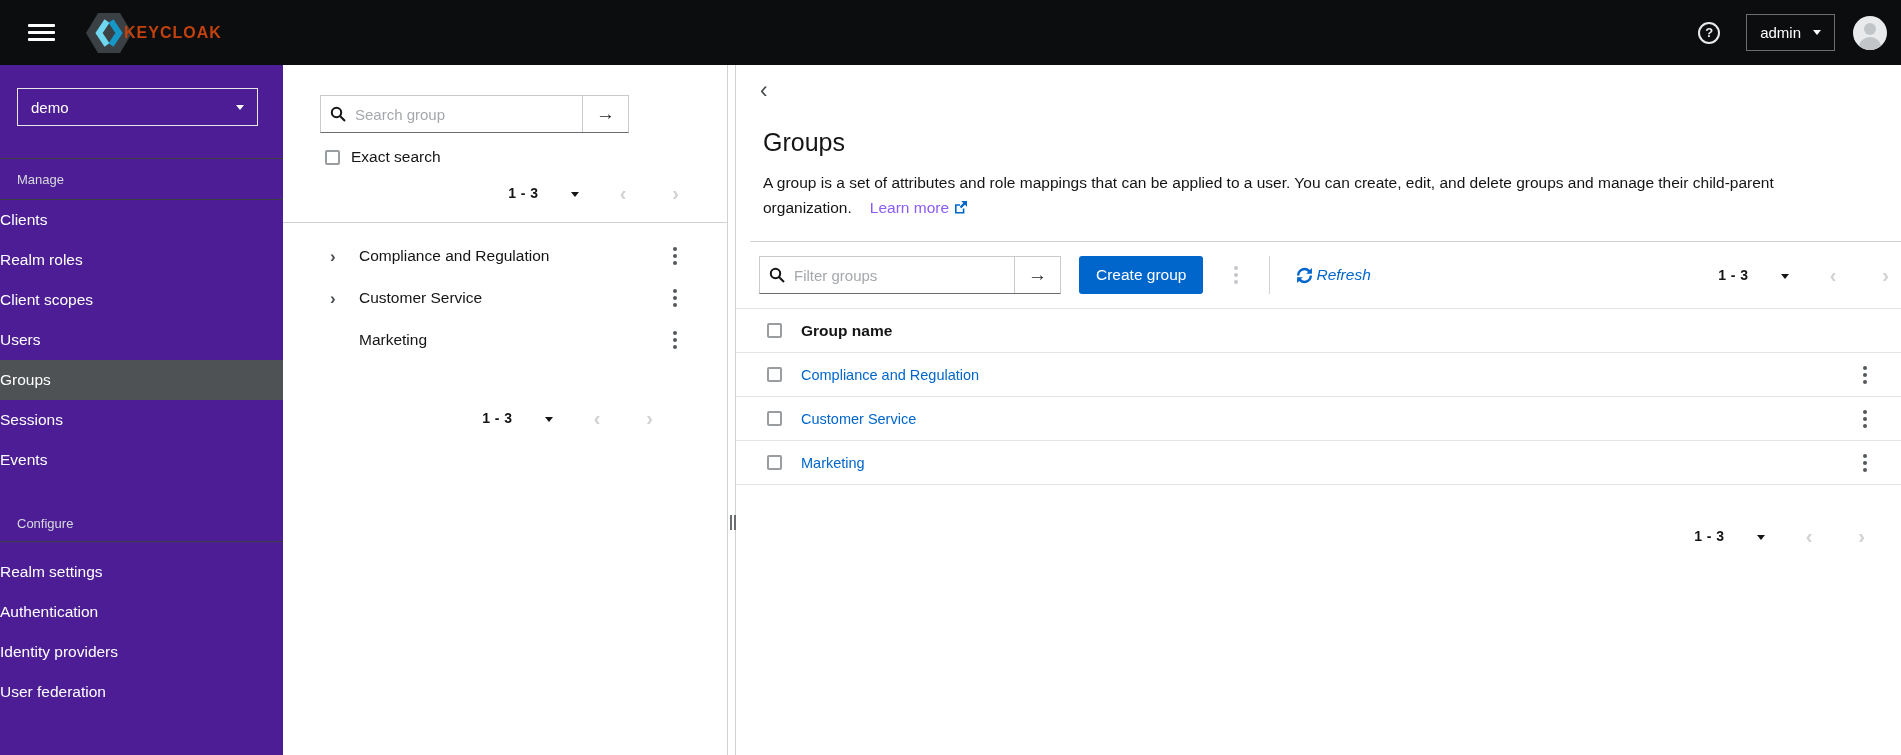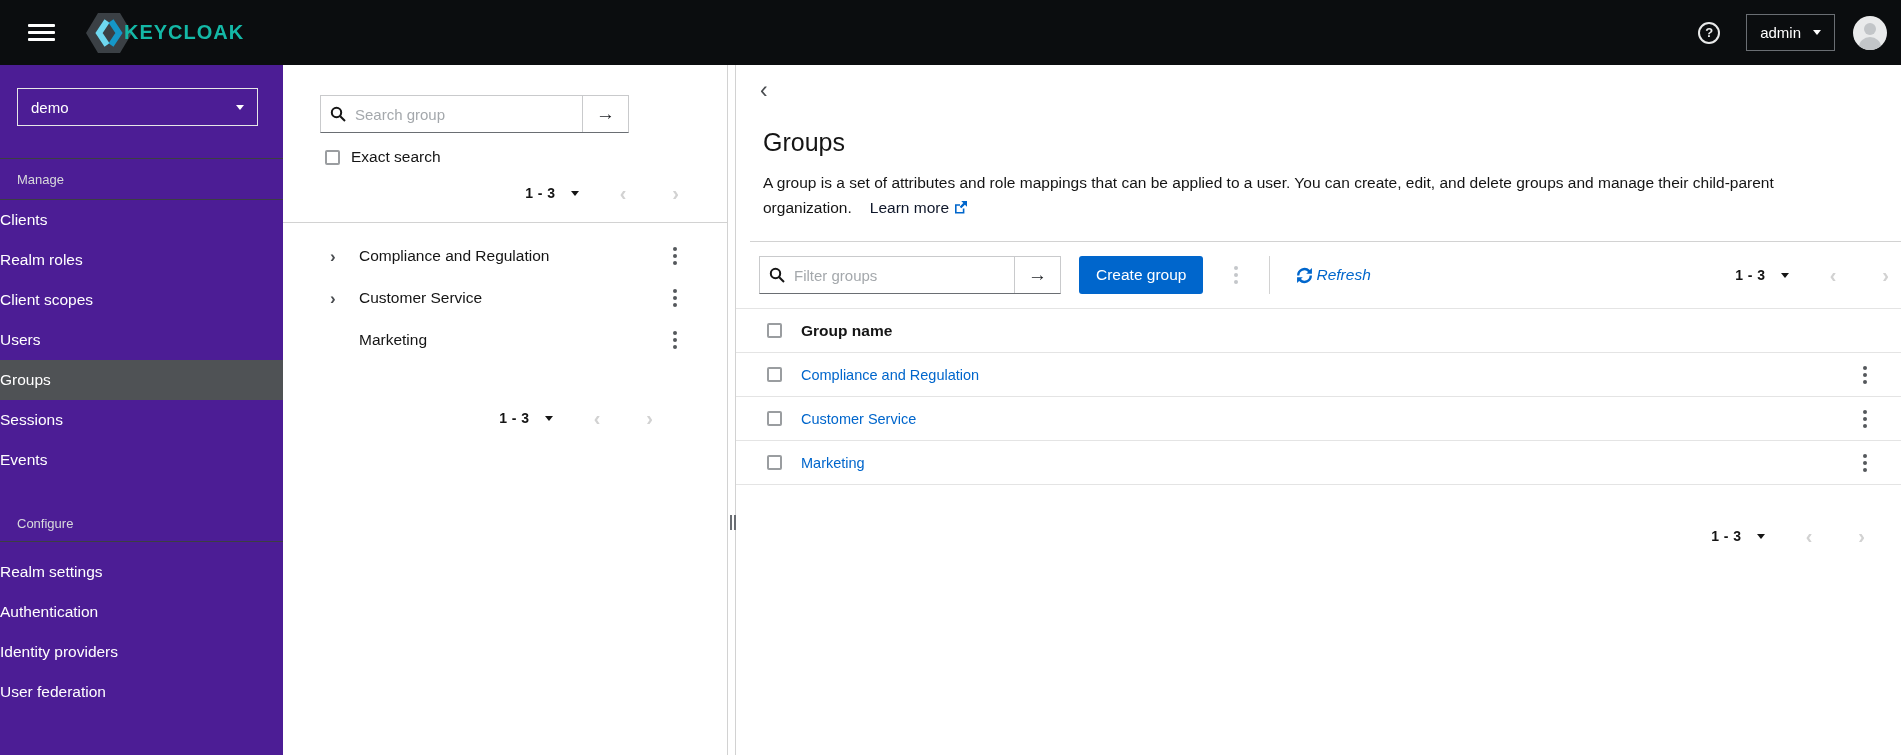"KEYCLOAK" .brand-text { color: #14b8a6 -> #c2410c; font-size: 20px -> 16px }
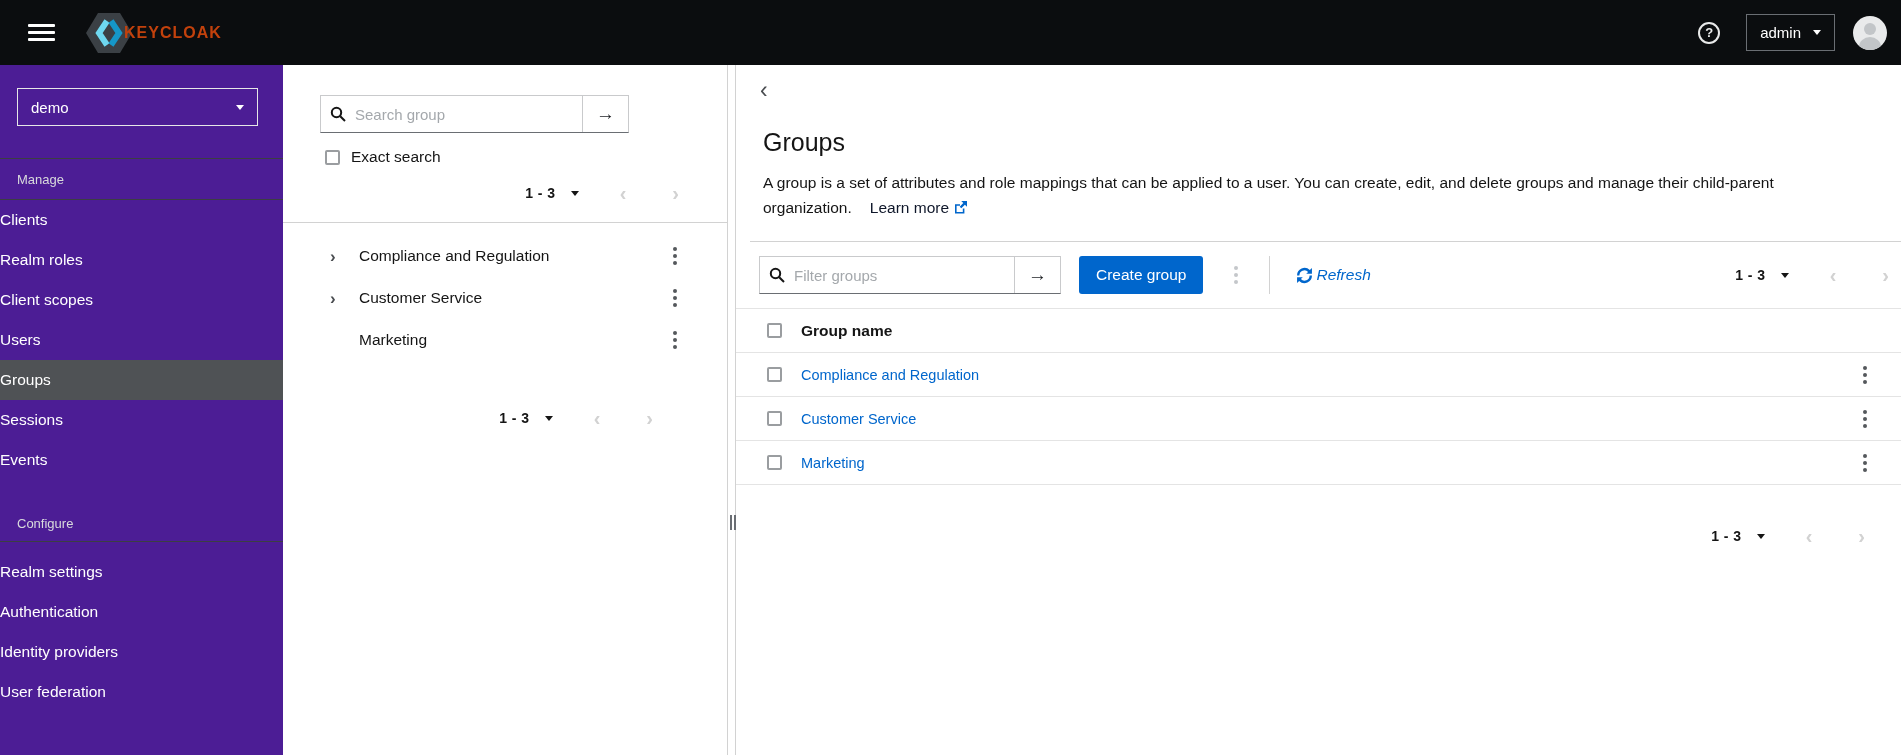"1 - 3" .pg-range { align-items: center -> flex-end; gap: 15px -> 32px }
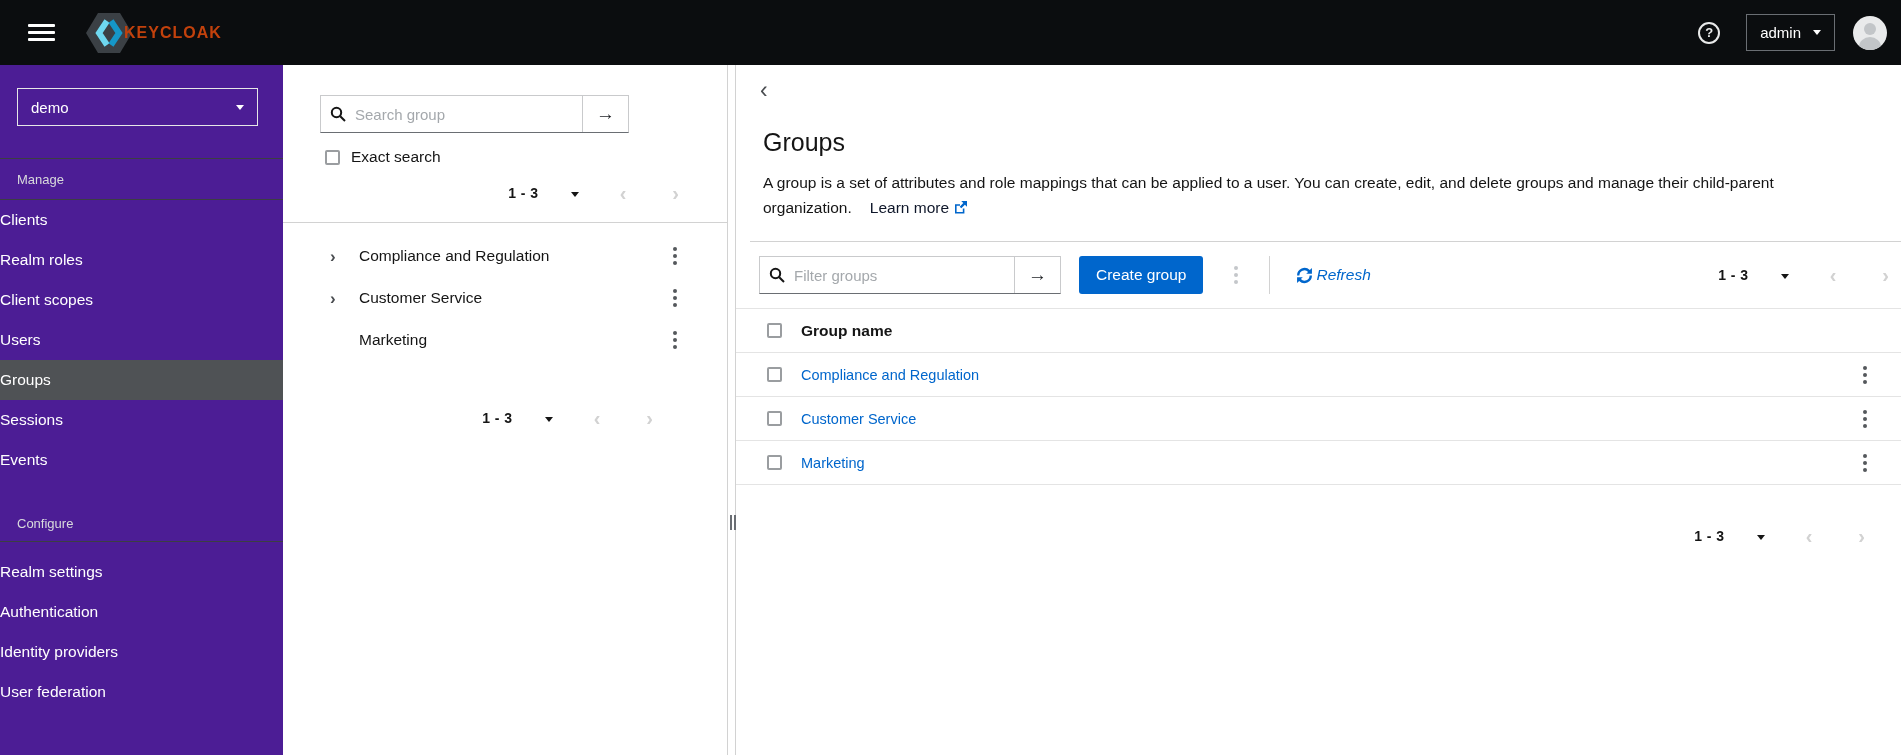"Learn more" .learn-link { color: #0f172a -> #8b5cf6 }
